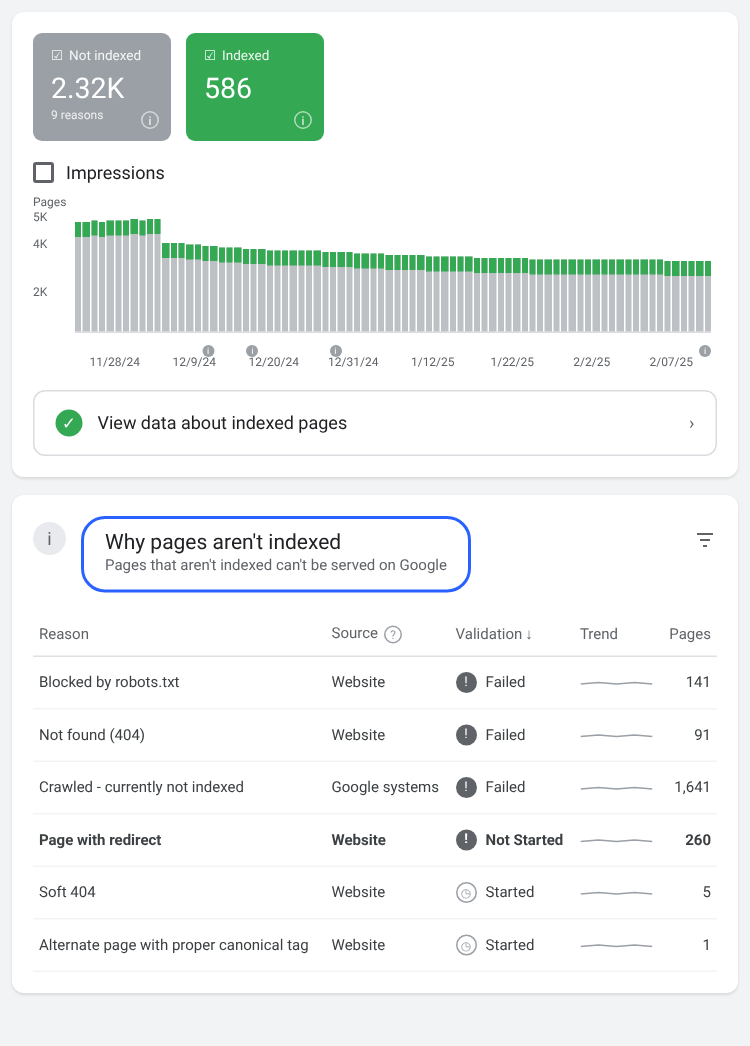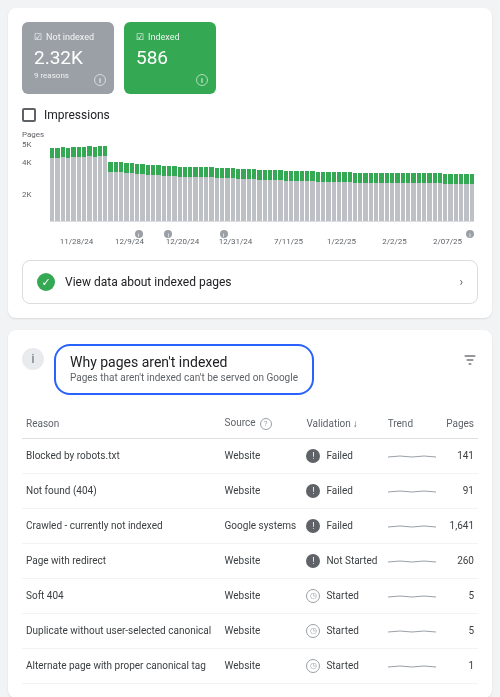"7/11/25" span { text: 7/11/25 -> 1/12/25 }
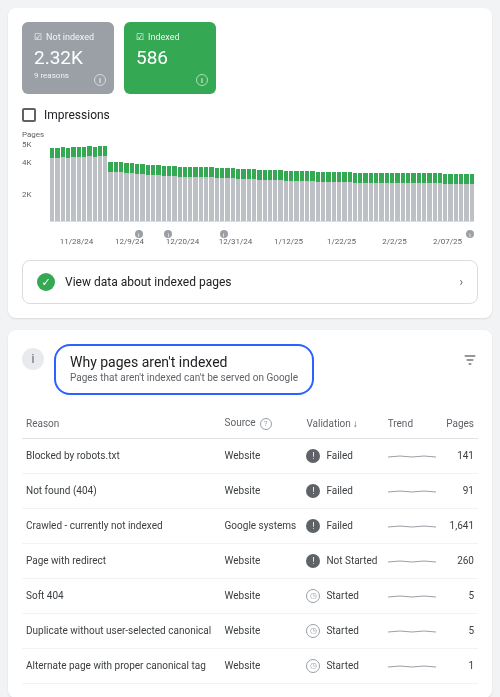"Page with redirect" .bold td { font-weight: 400 -> 700 }
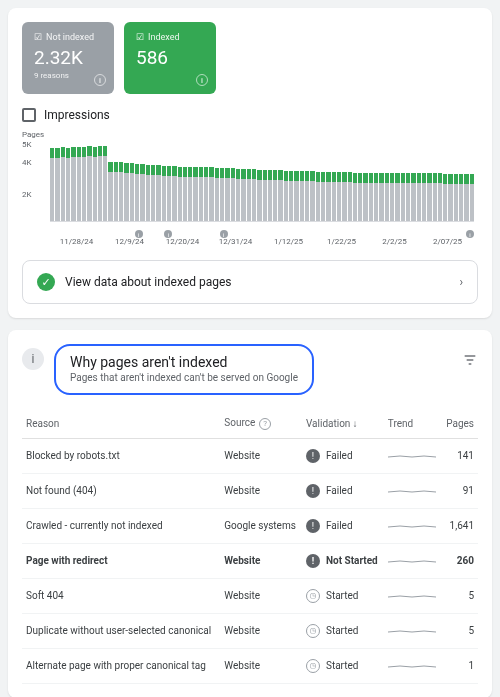"Duplicate without user-selected" tr { html: <tr> <td>Duplicate without user-selected canonical</td> <td>Website</td> <td> <div> <span>◷</span> <span>Started</span> </div> </td> <td> <div><svg> <path></path> </svg></div> </td> <td>5</td> </tr> -> none }
